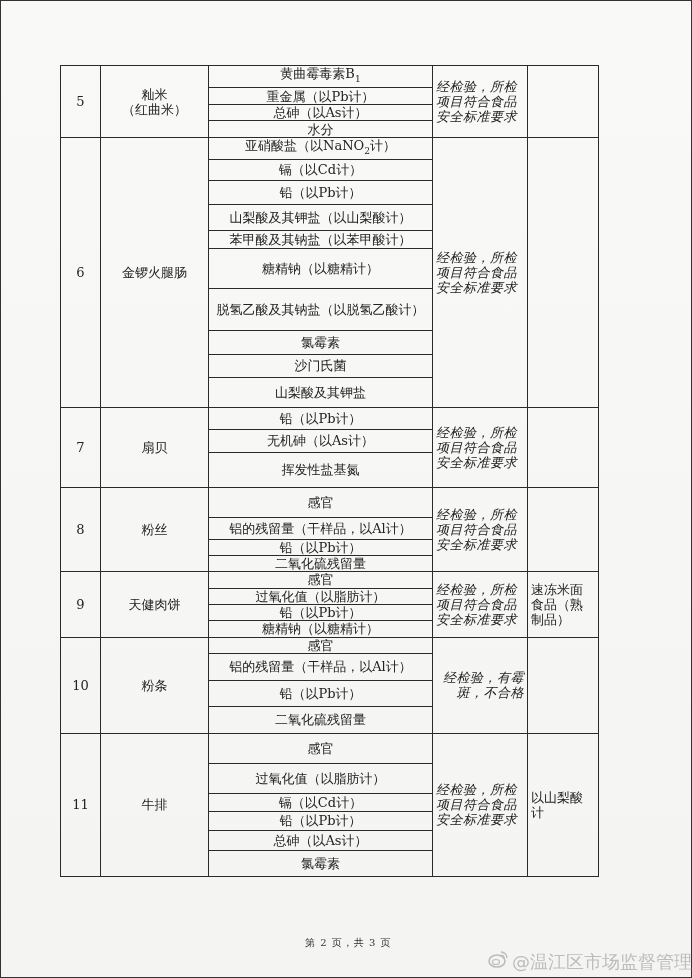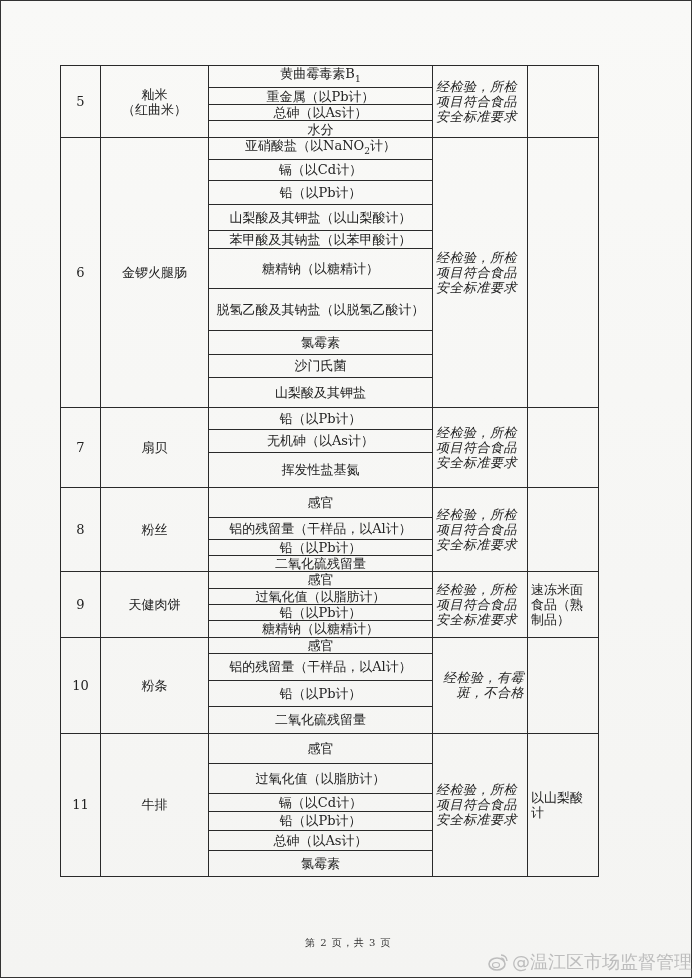"@温江区市场监督管理" .watermark { align-items: center -> none }
